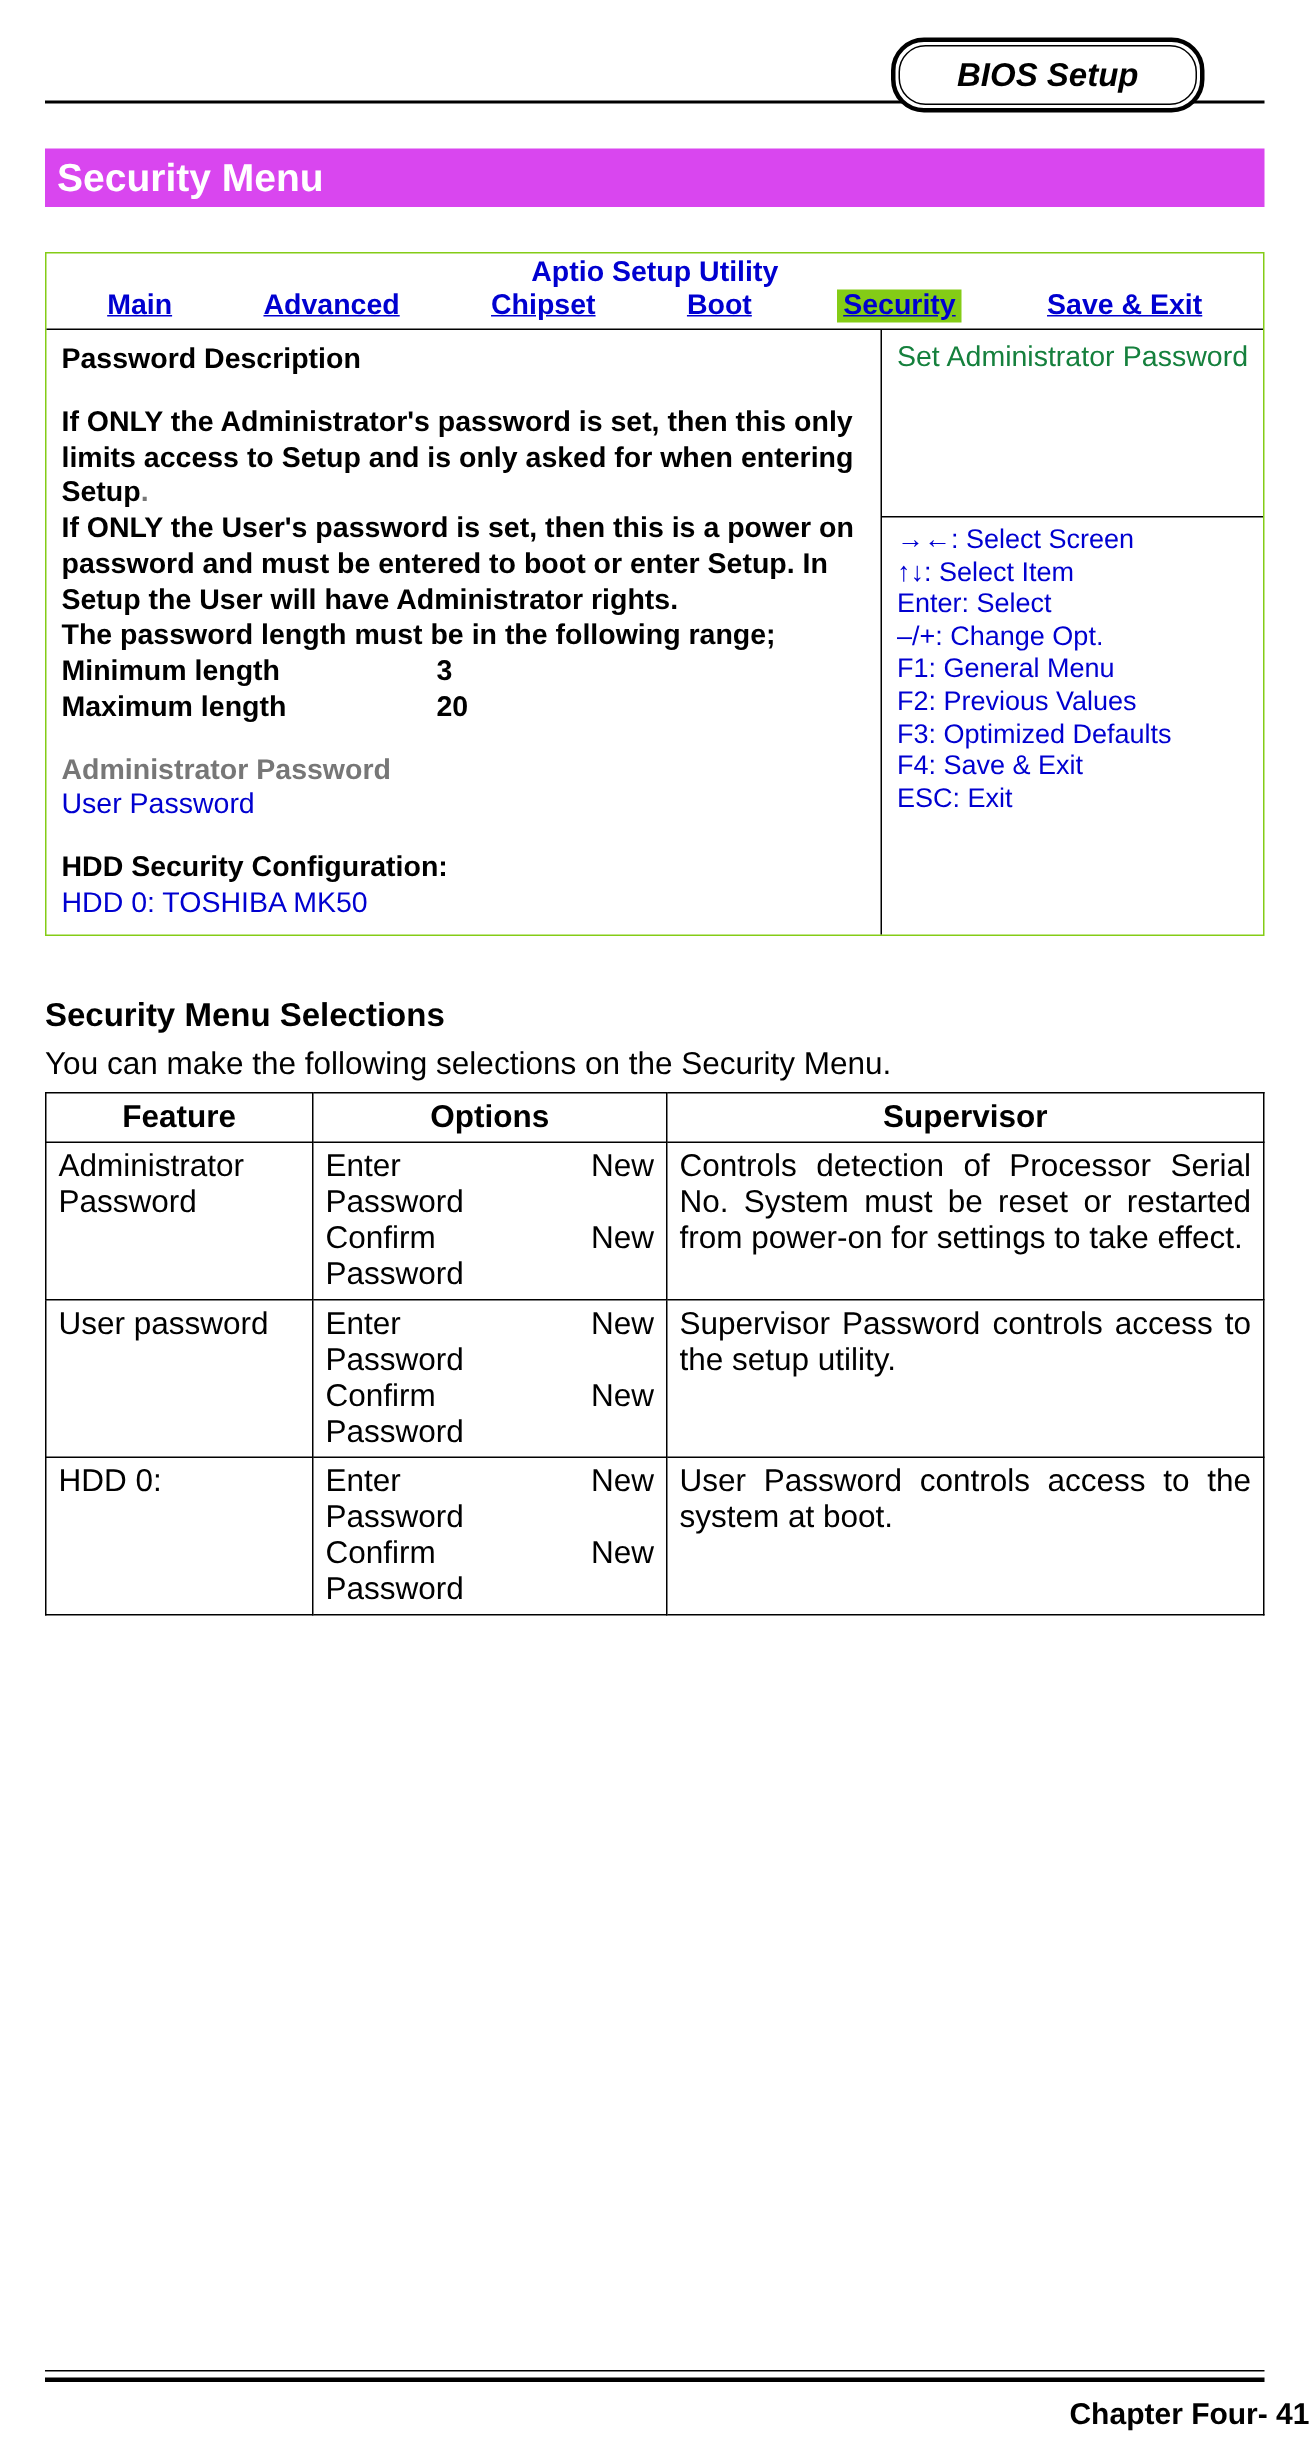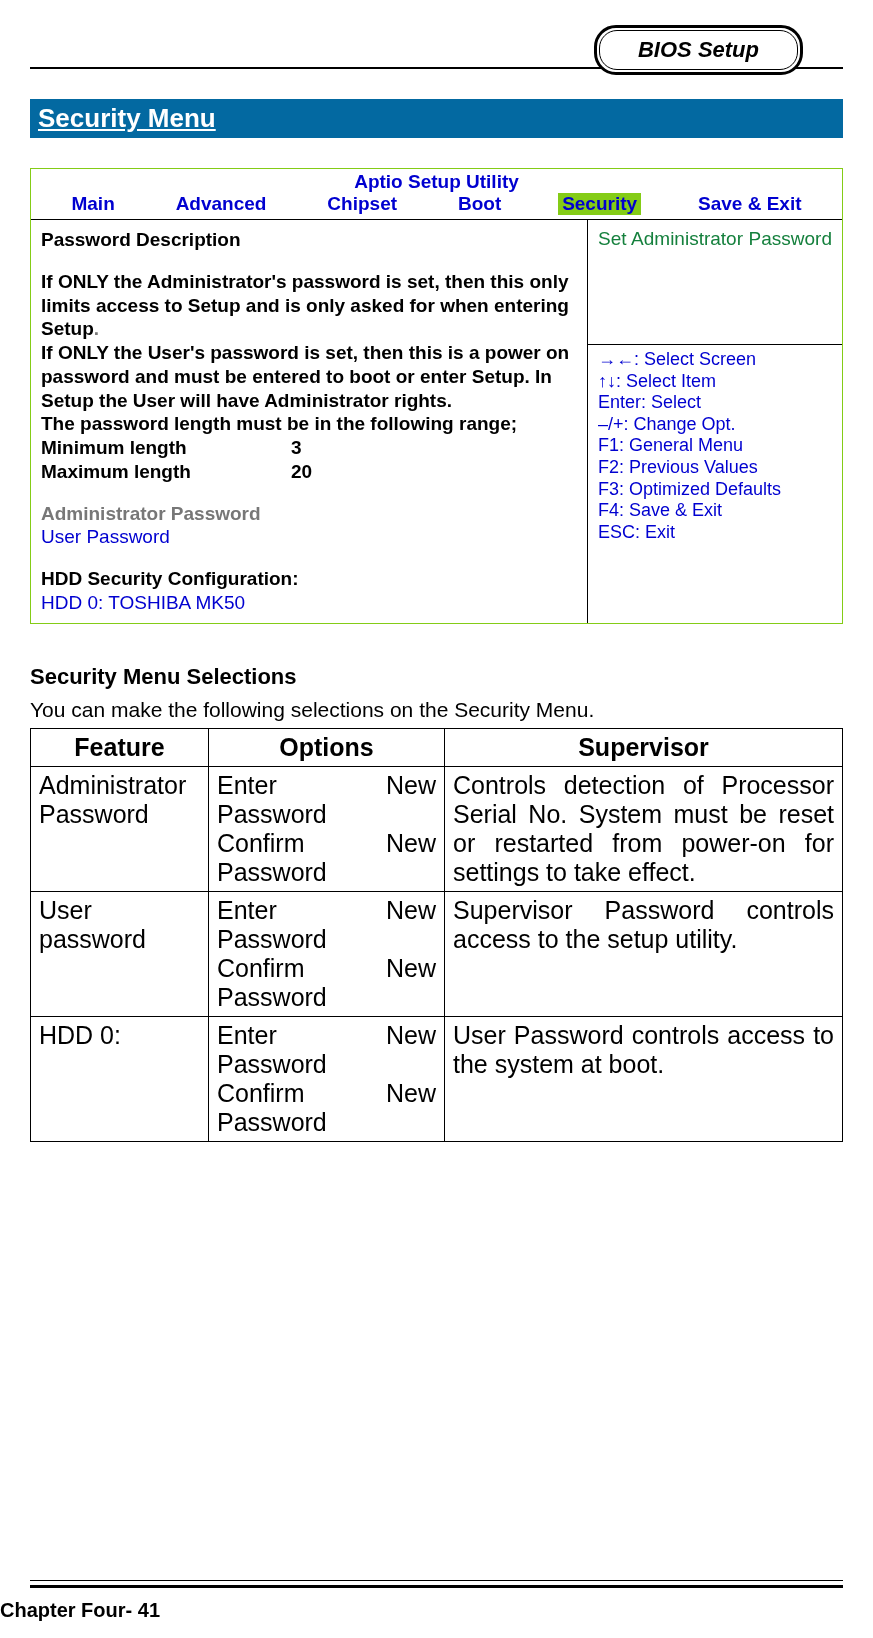"Security Menu" .section-bar { background: #0369a1 -> #d946ef; text-decoration: underline -> none }
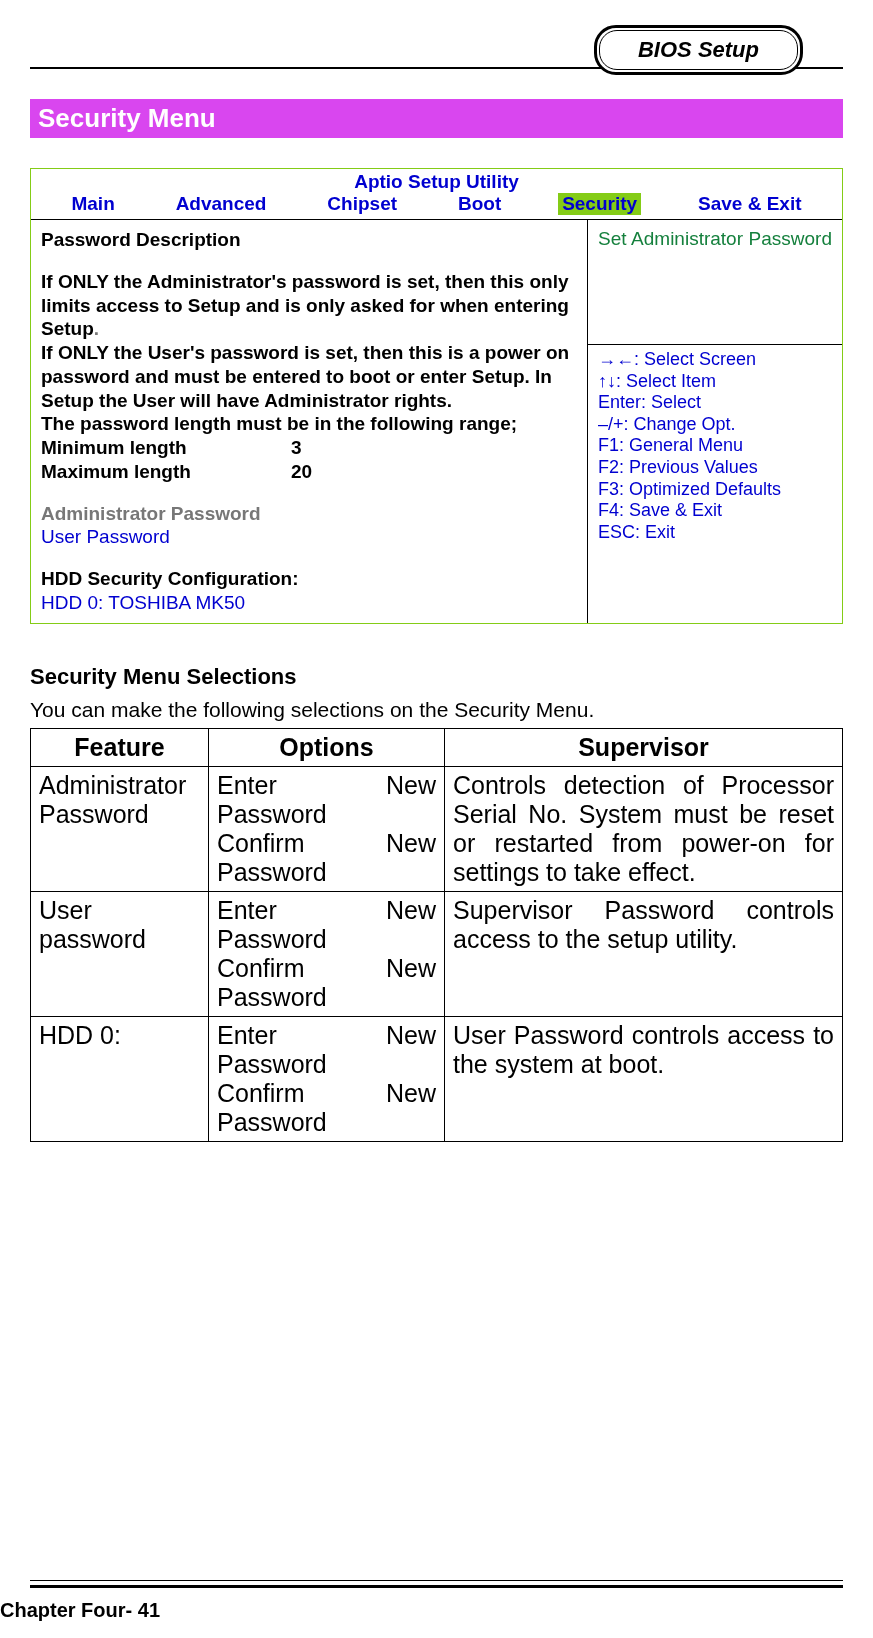"Main" .bios-tabs .tab { text-decoration: none -> underline }
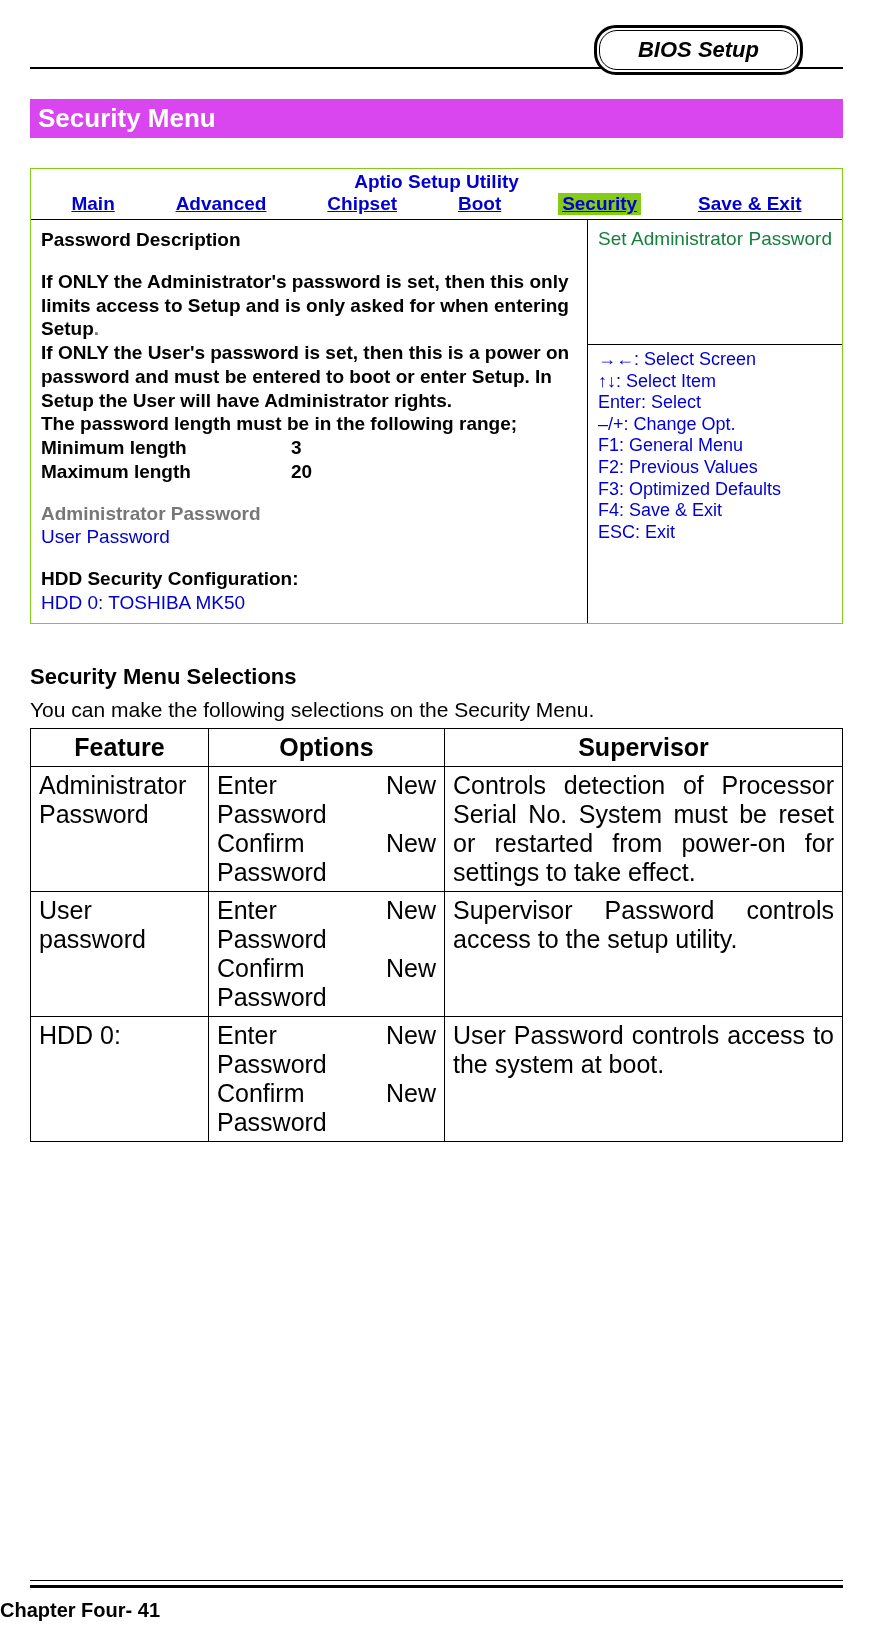"Feature" table.selections { font-size: 25px -> 21px }
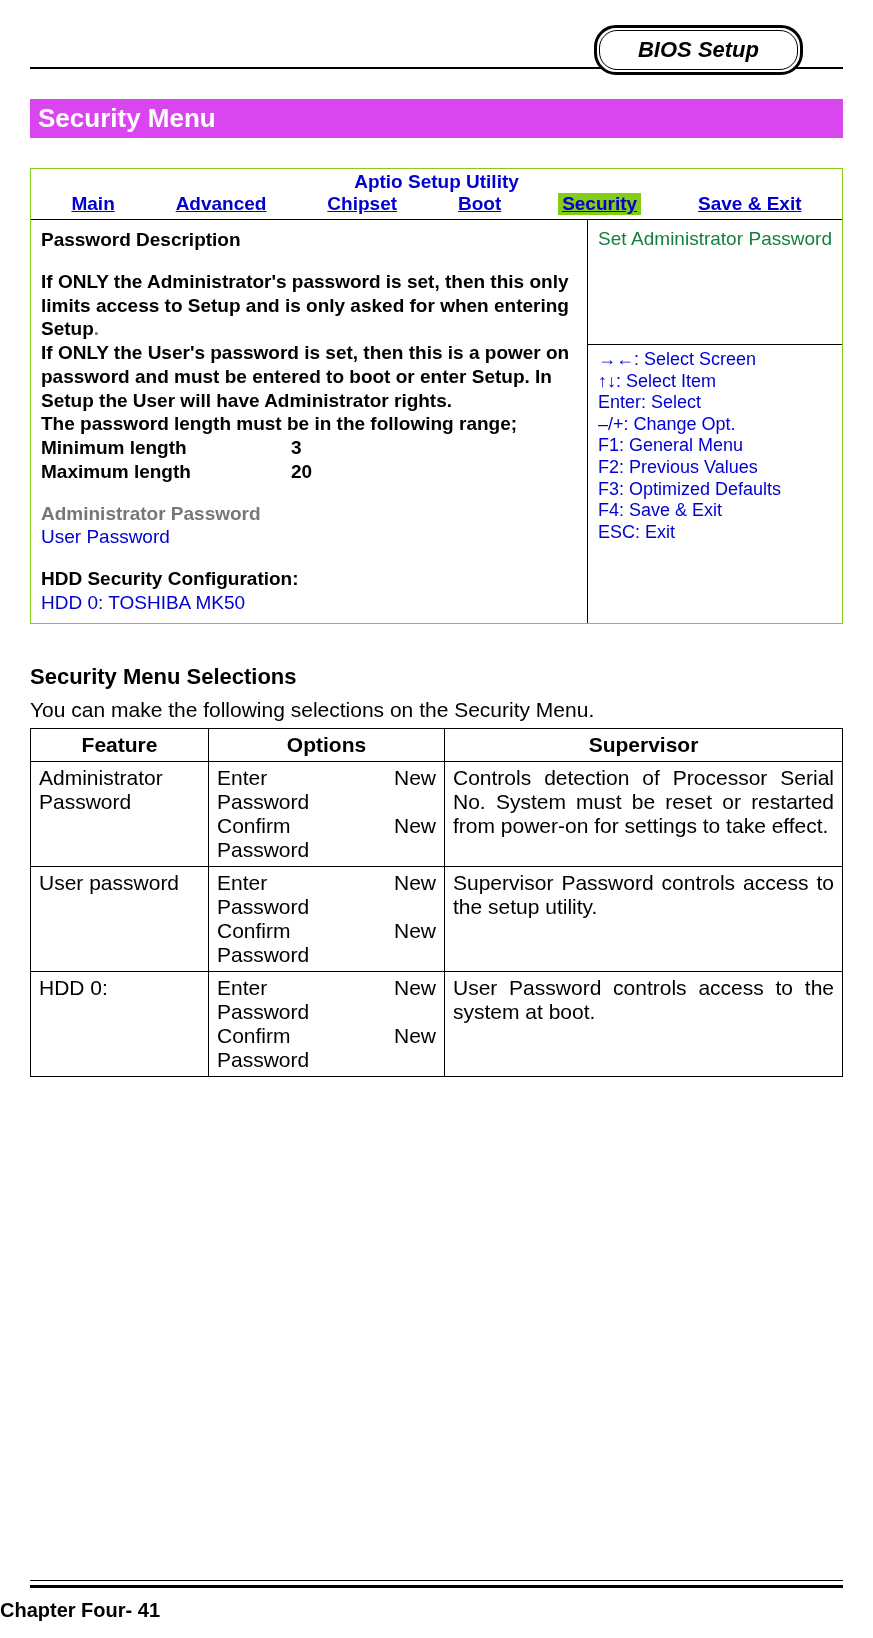"Chapter Four- 41" .footer-text { text-align: left -> right }
